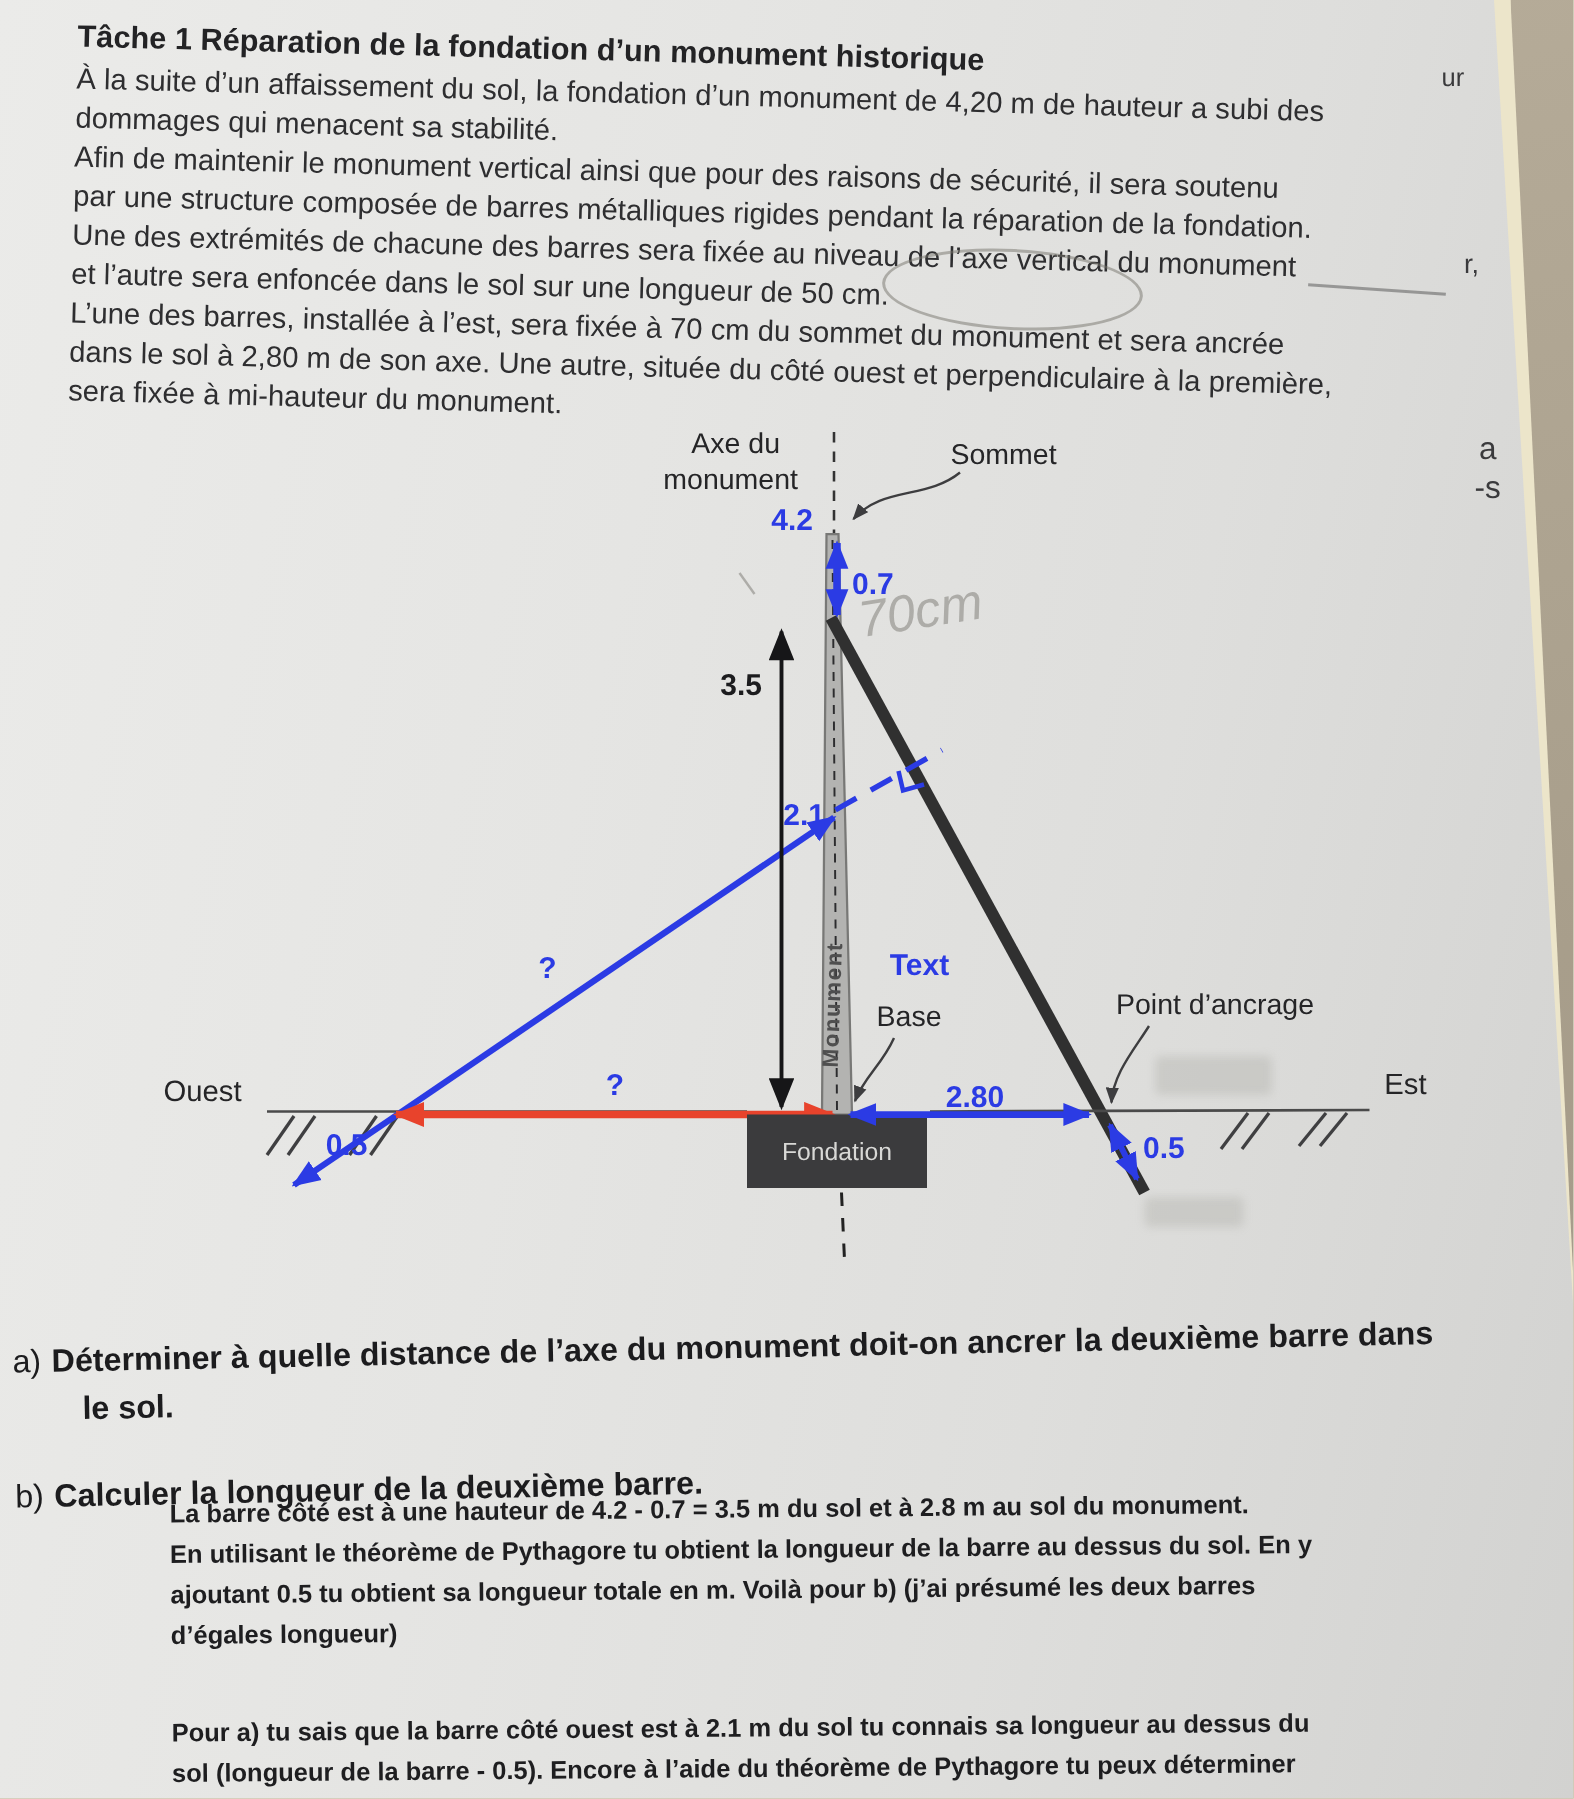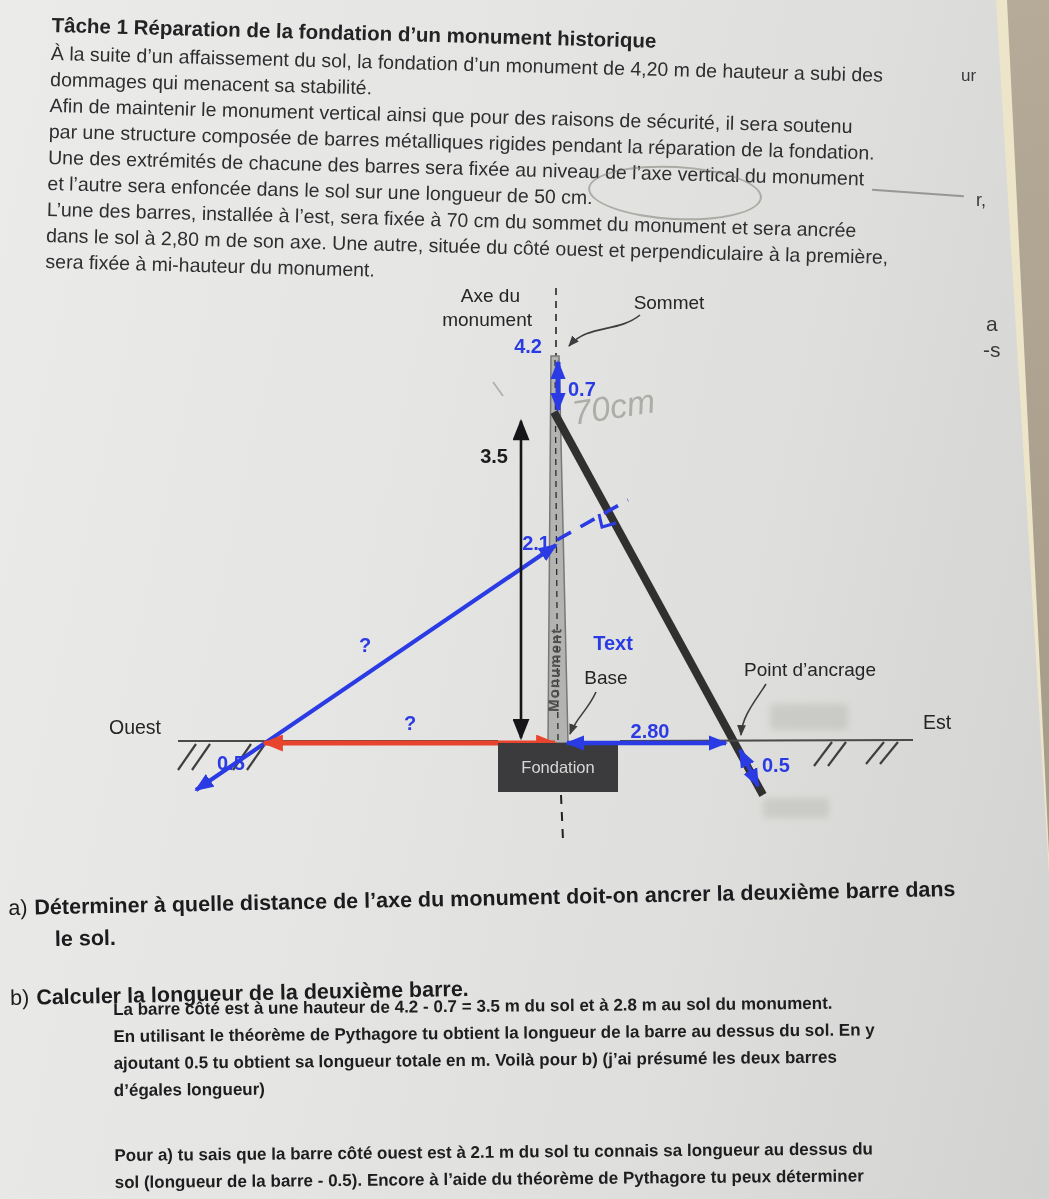"ur" .frag { margin-top: 24px -> none }
